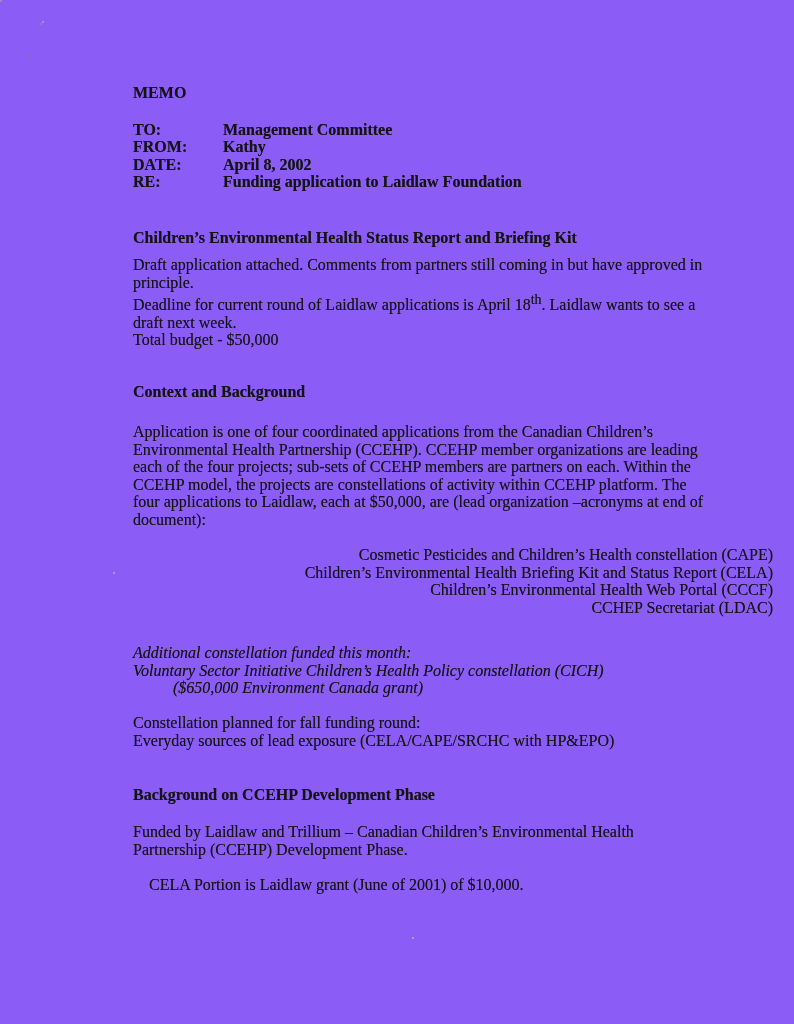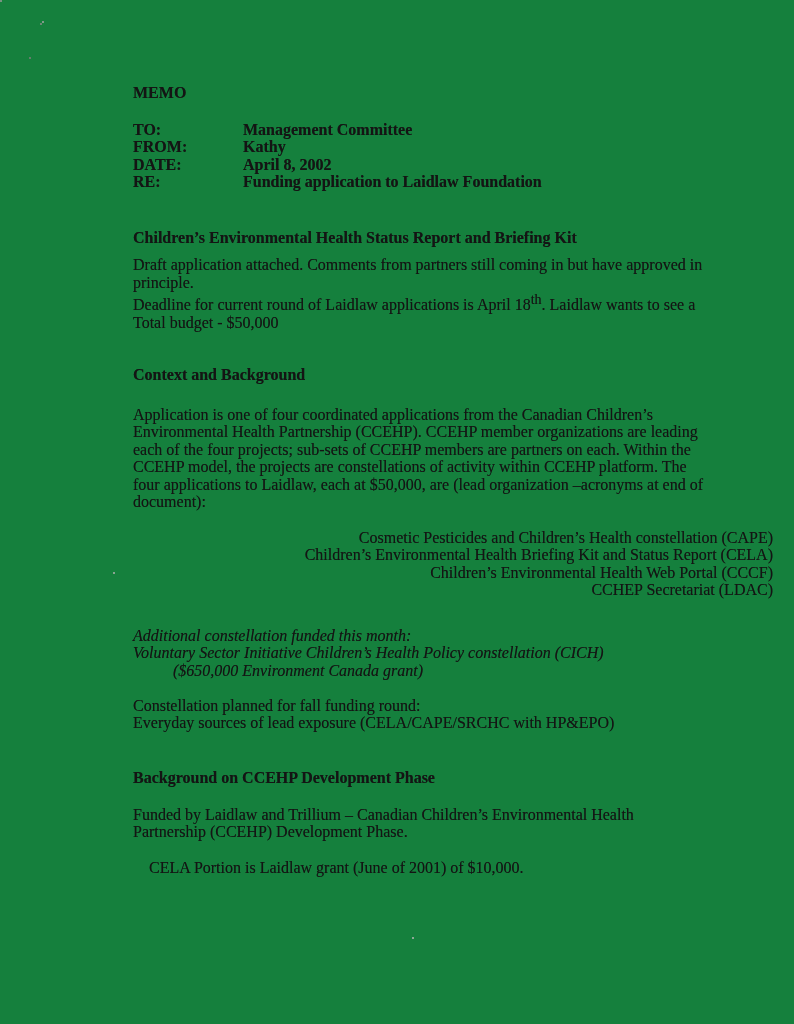"MEMO" .page { background: #15803d -> #8b5cf6 }
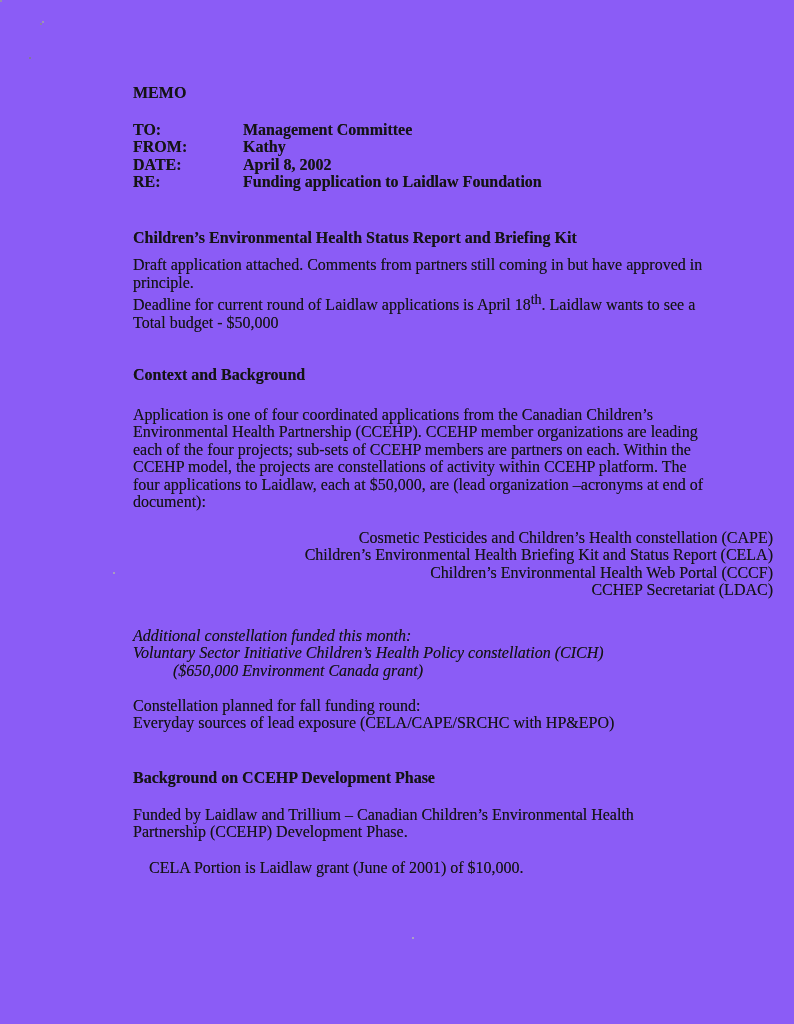"TO:" .field-row { gap: 20px -> none }
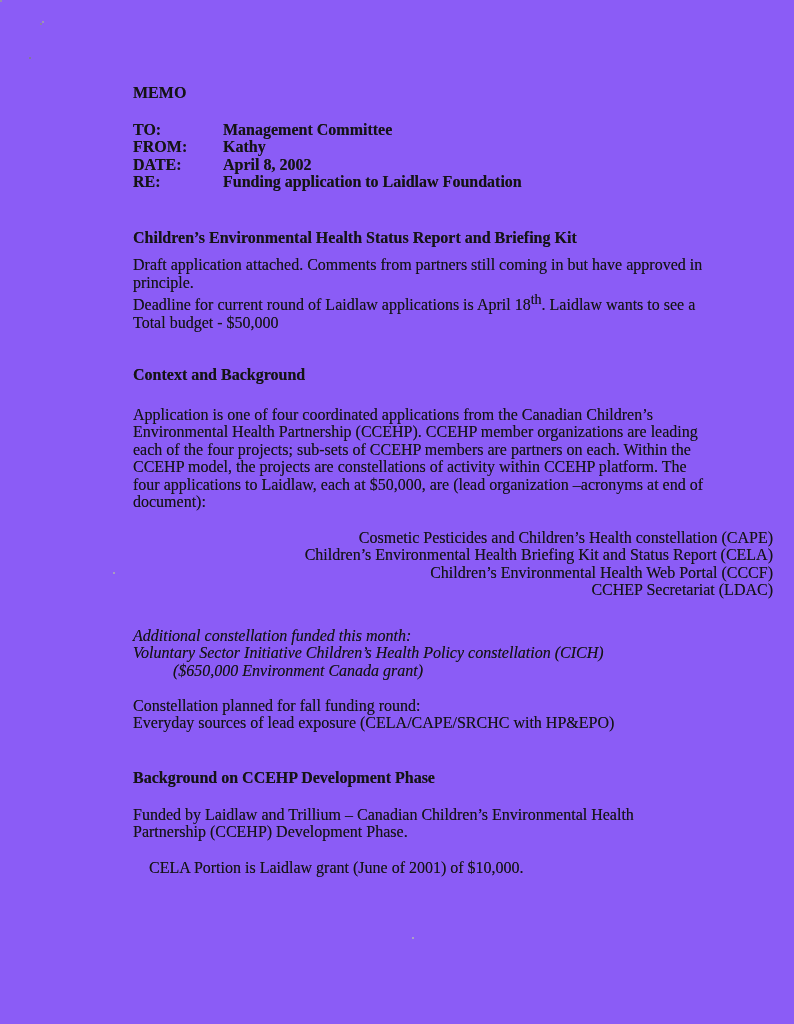"draft next week." div.line { html: none -> <div>draft next week.</div> }
